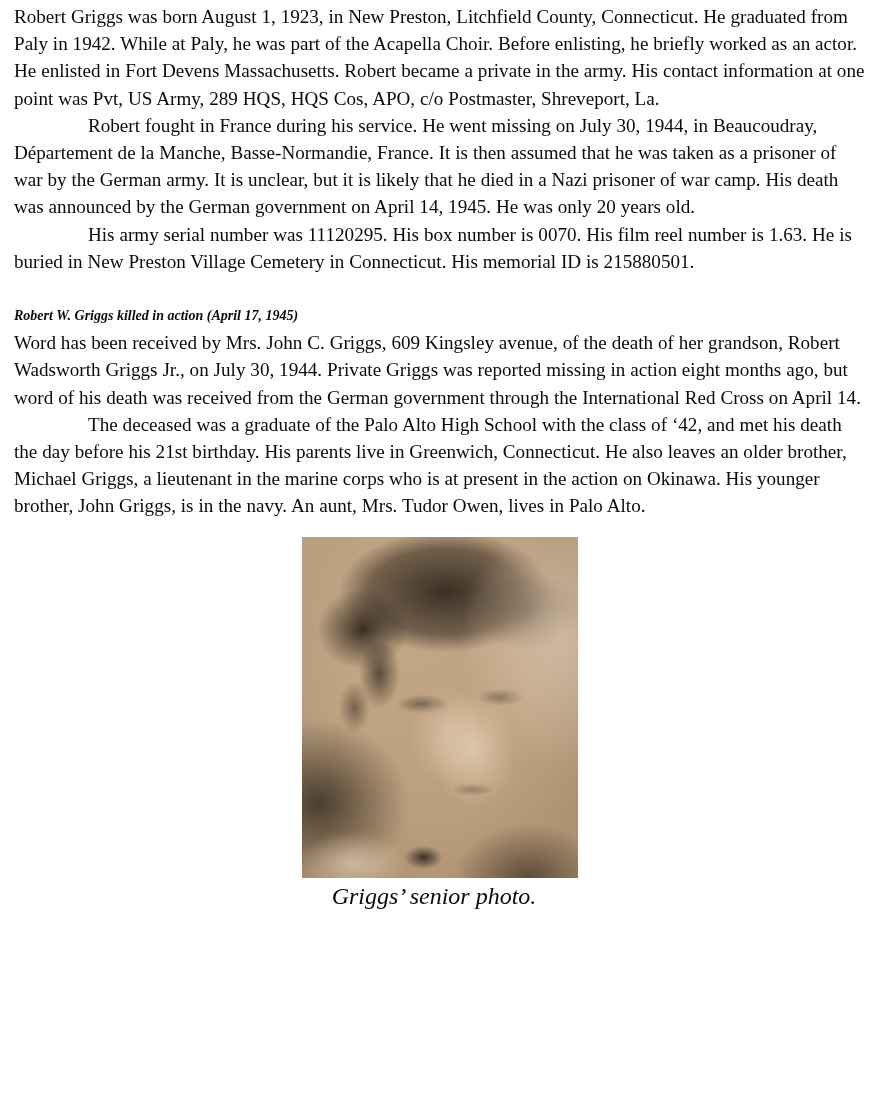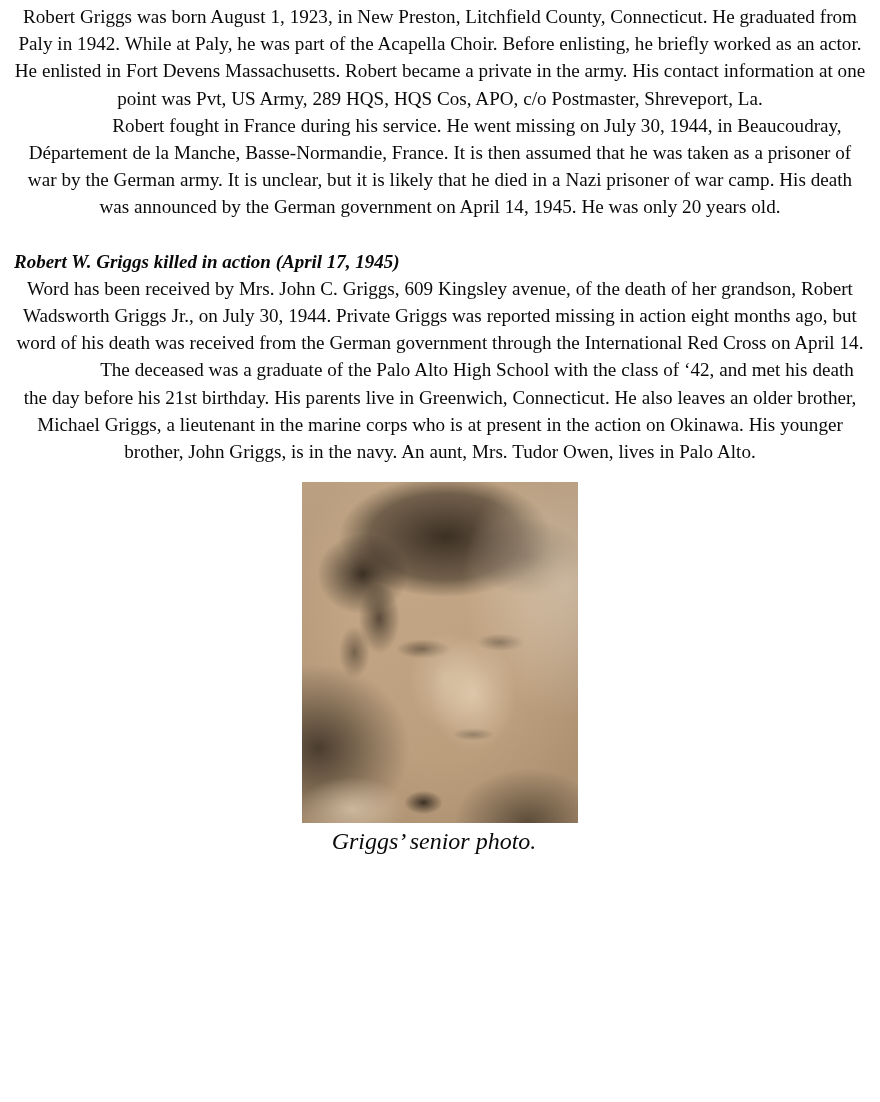"Robert Griggs was born August" .para { text-align: center -> left }
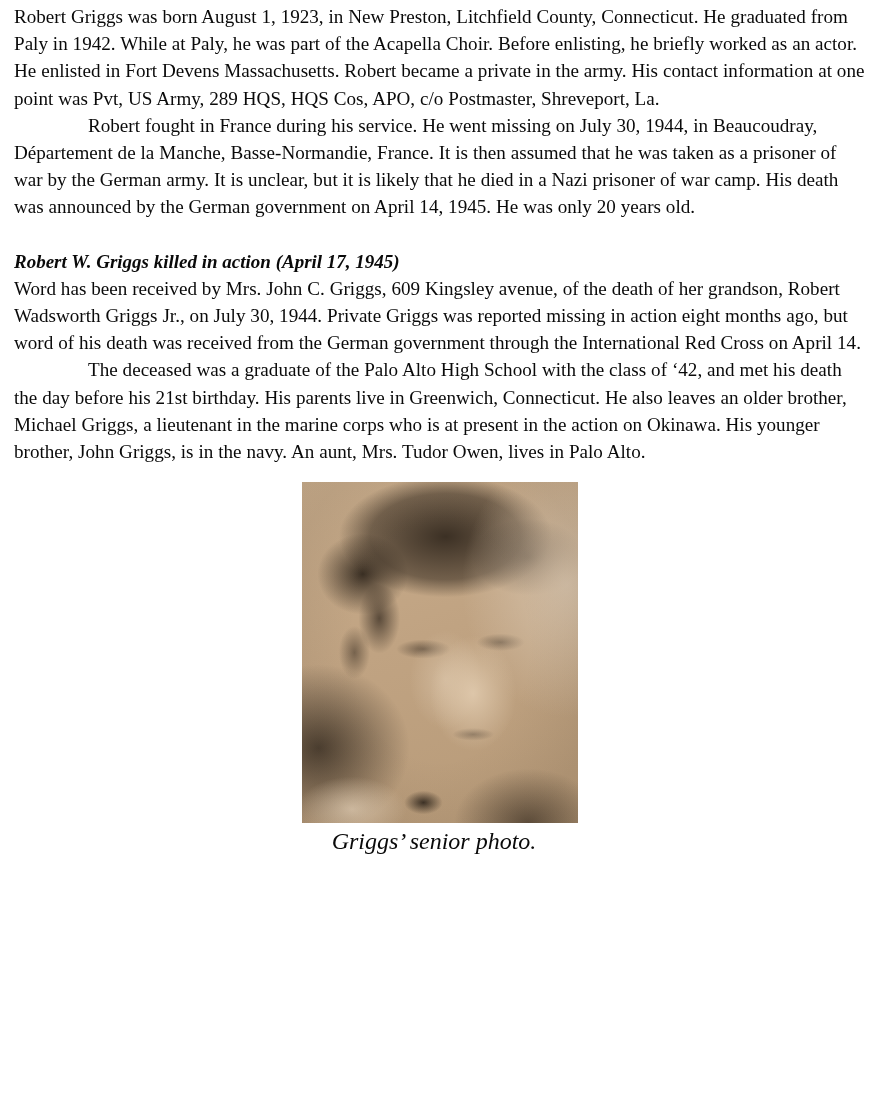"His army serial number was" p.para { html: none -> <p>His army serial number was 11120295. His box number is 0070. His film reel number is 1.63. He is buried in New Preston Village Cemetery in Connecticut. His memorial ID is 215880501.</p> }
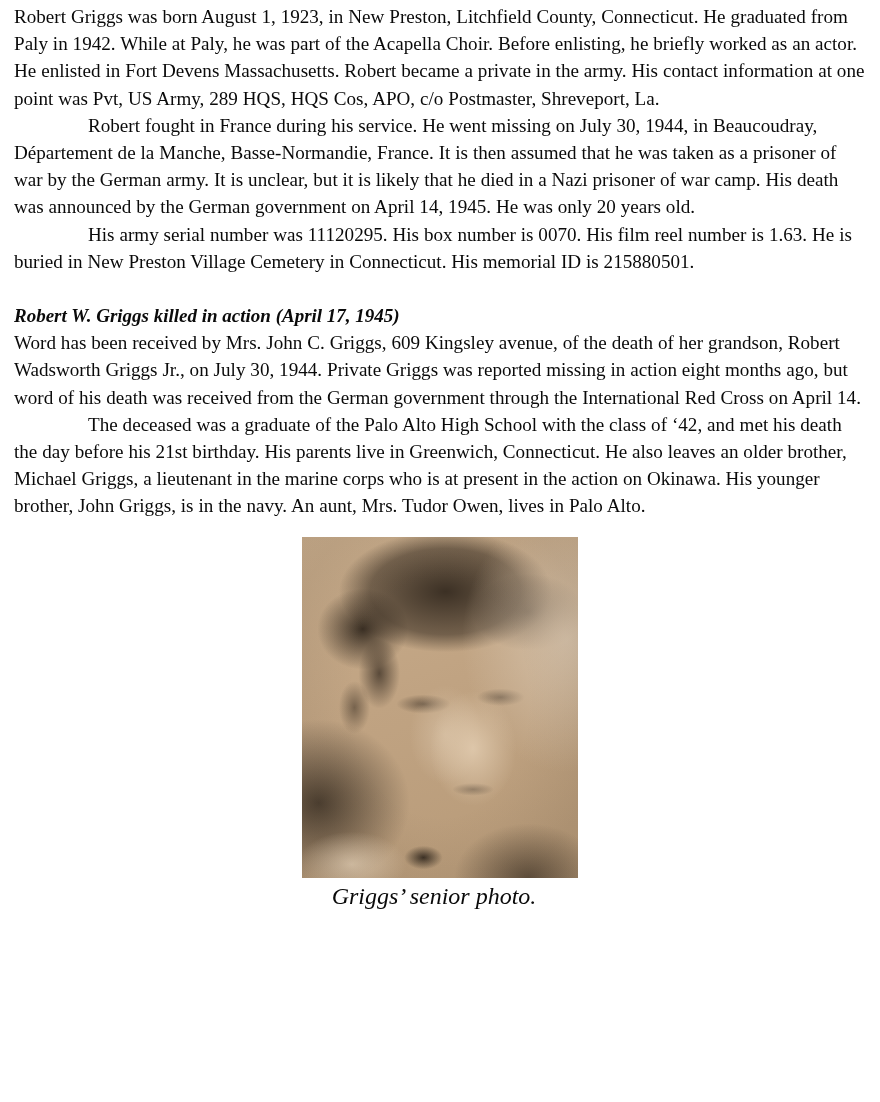"Robert W. Griggs killed in" .heading { font-size: 19px -> 14px }
